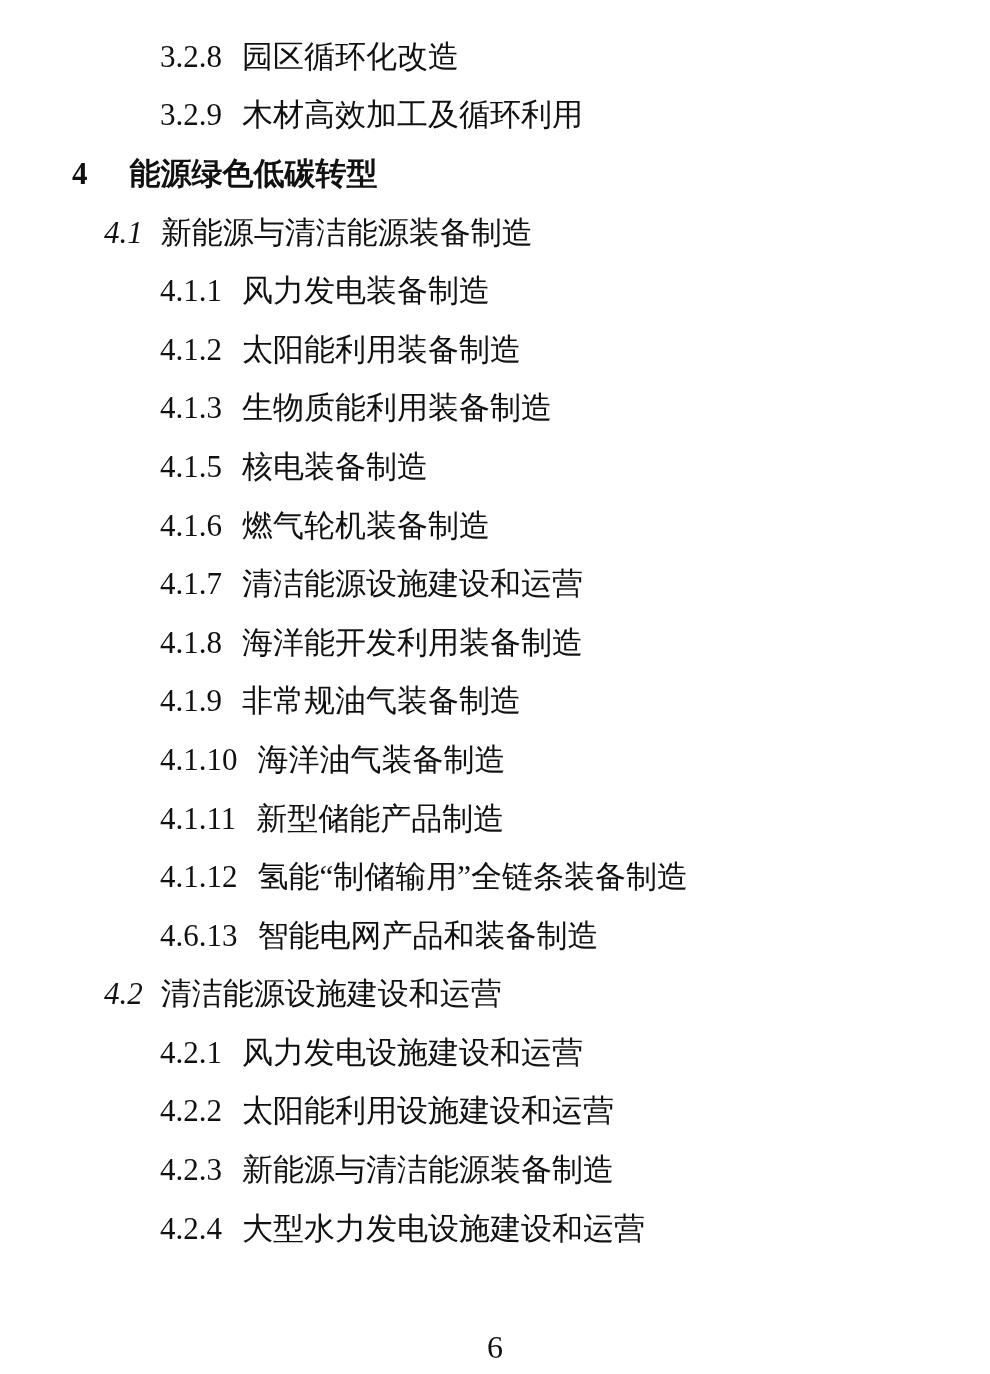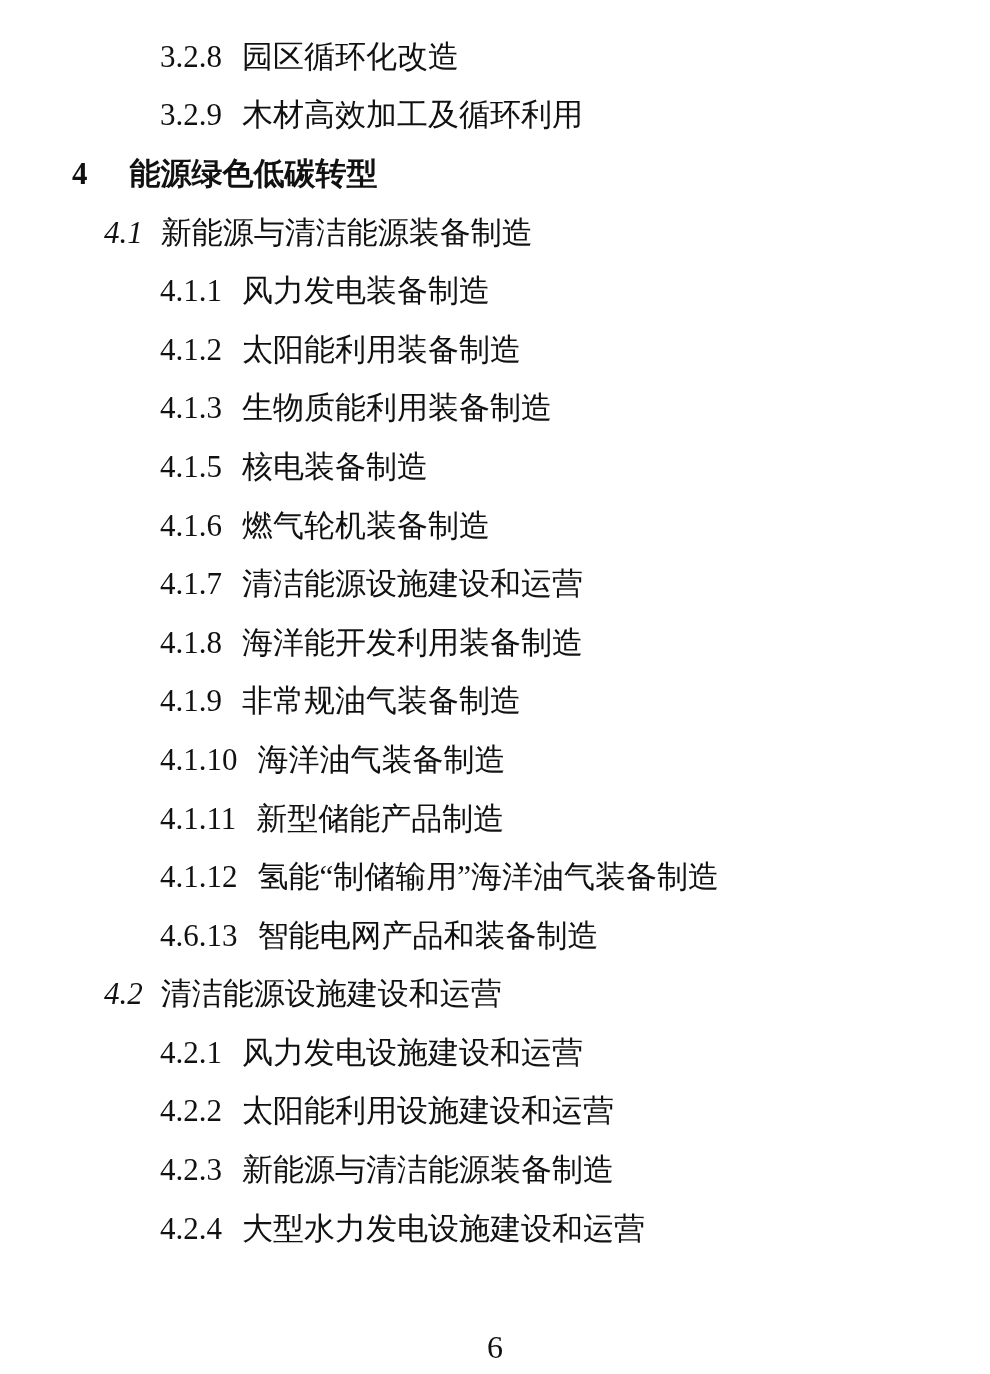"氢能“制储输用”海洋油气装备制造" span.label { text: 海洋油气 -> 全链条 }
